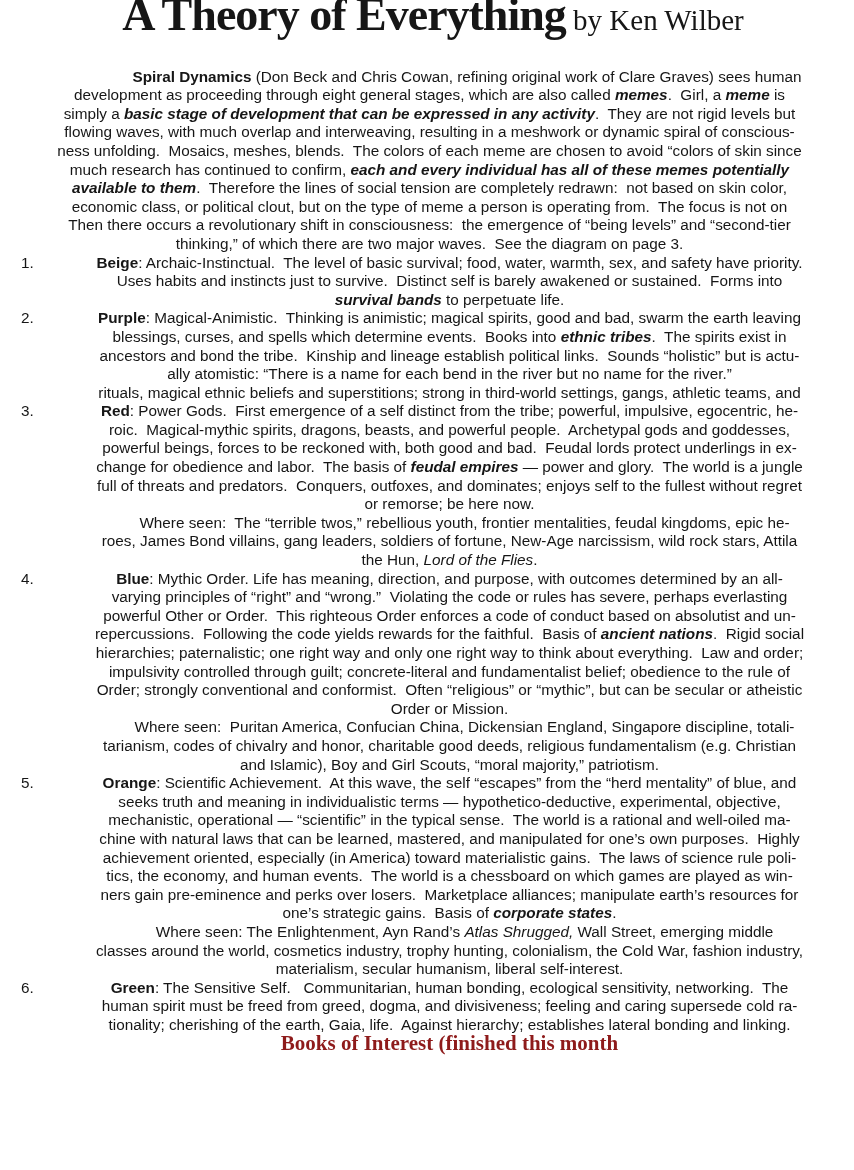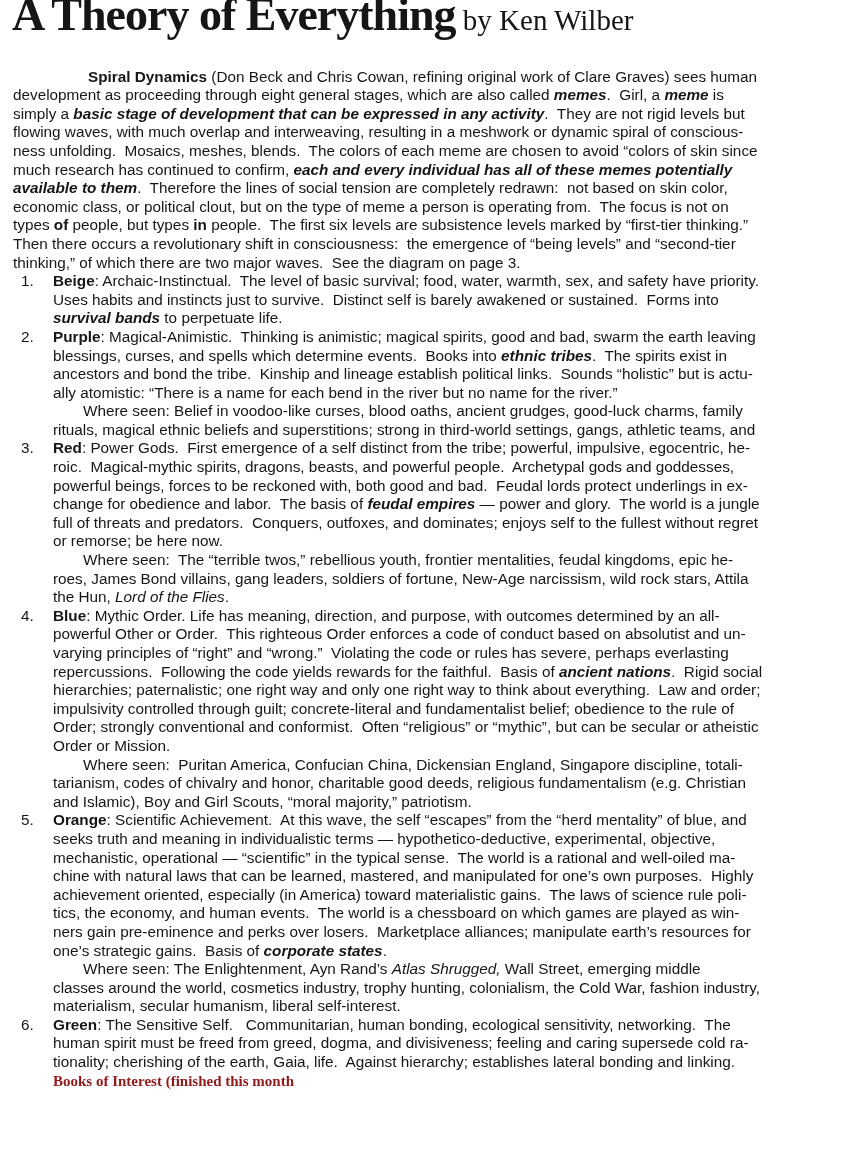"A Theory of Everything by" .page { text-align: none -> center }
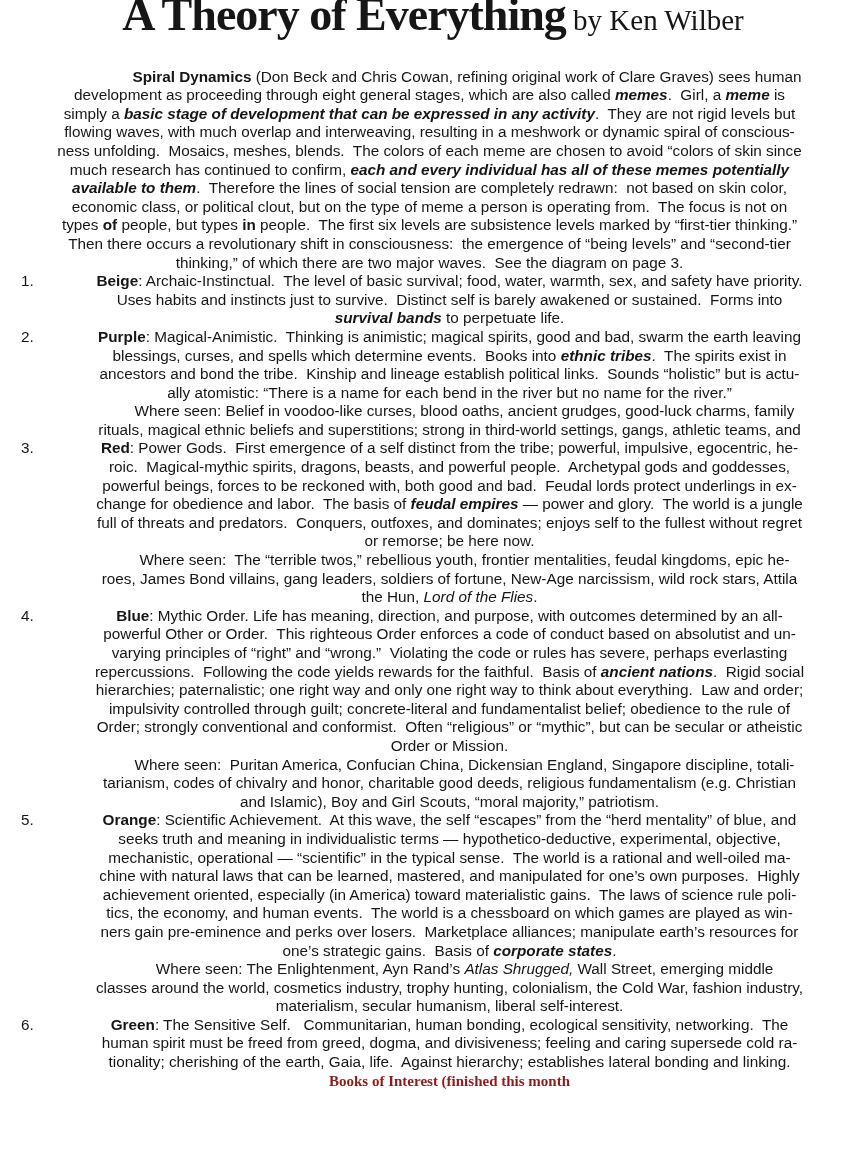"types of people, but types" div.line { html: <div><span>types </span><span>of</span><span> people, but types </span><span>in</span><span> people. The first six levels are subsistence levels marked by “first-tier thinking.”</span></div> -> none }
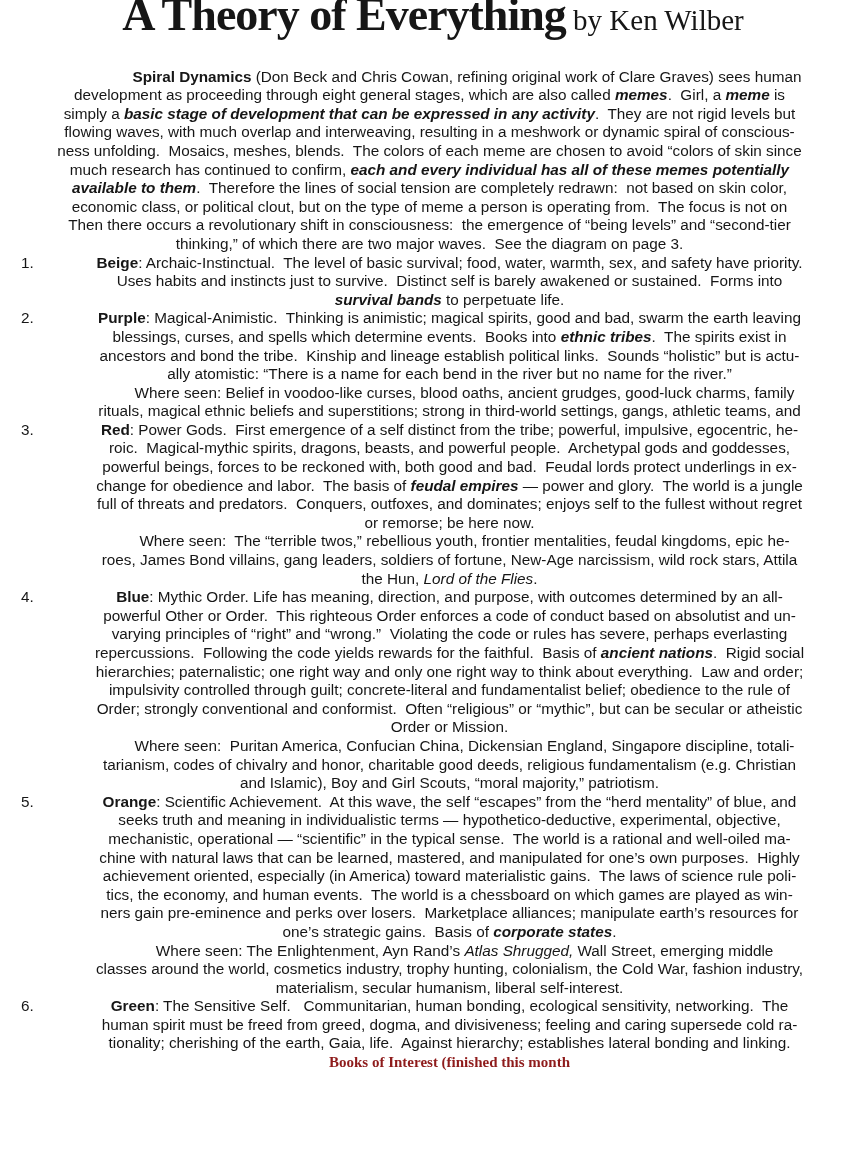"Where seen: Belief in voodoo-like" div.line { html: <div><span>Where seen: Belief in voodoo-like curses, blood oaths, ancient grudges, good-luck charms, family</span></div> -> none }
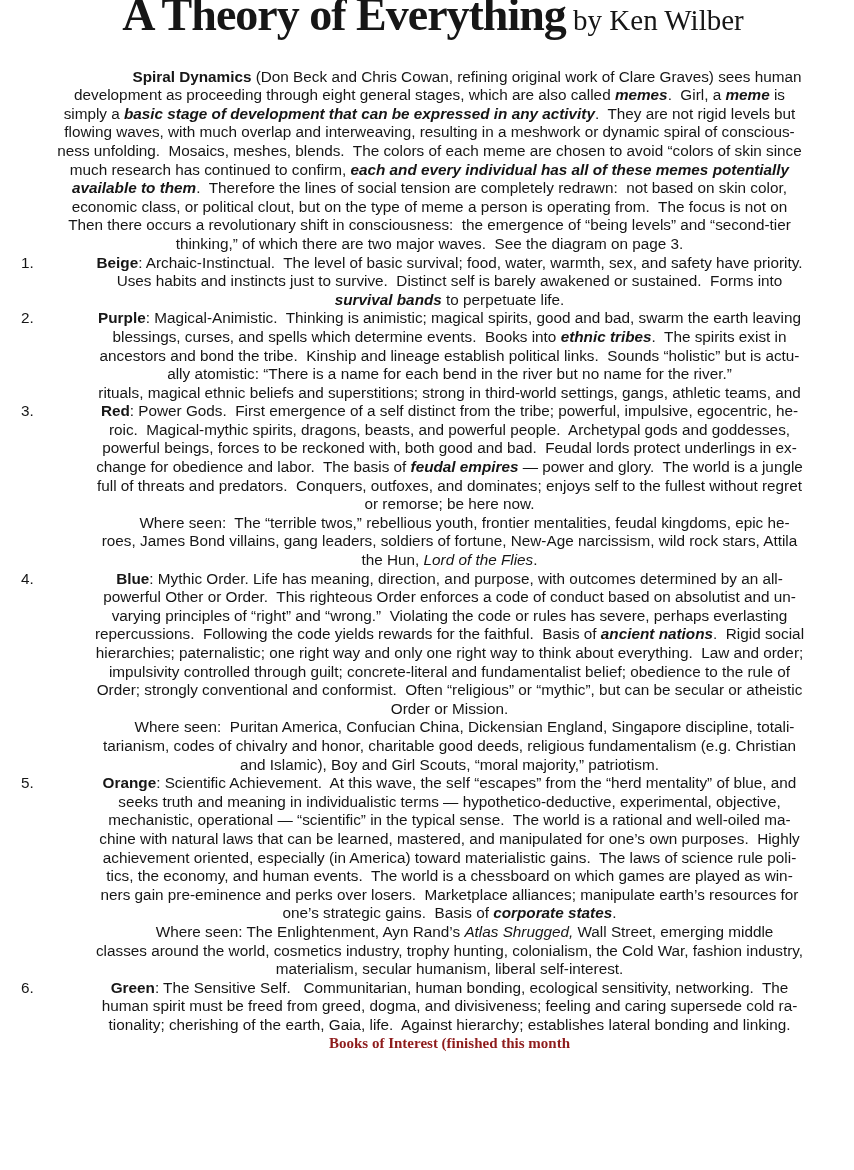"powerful Other or Order. This" div.line { order: before "varying principles of “right” and" -> after "varying principles of “right” and" }
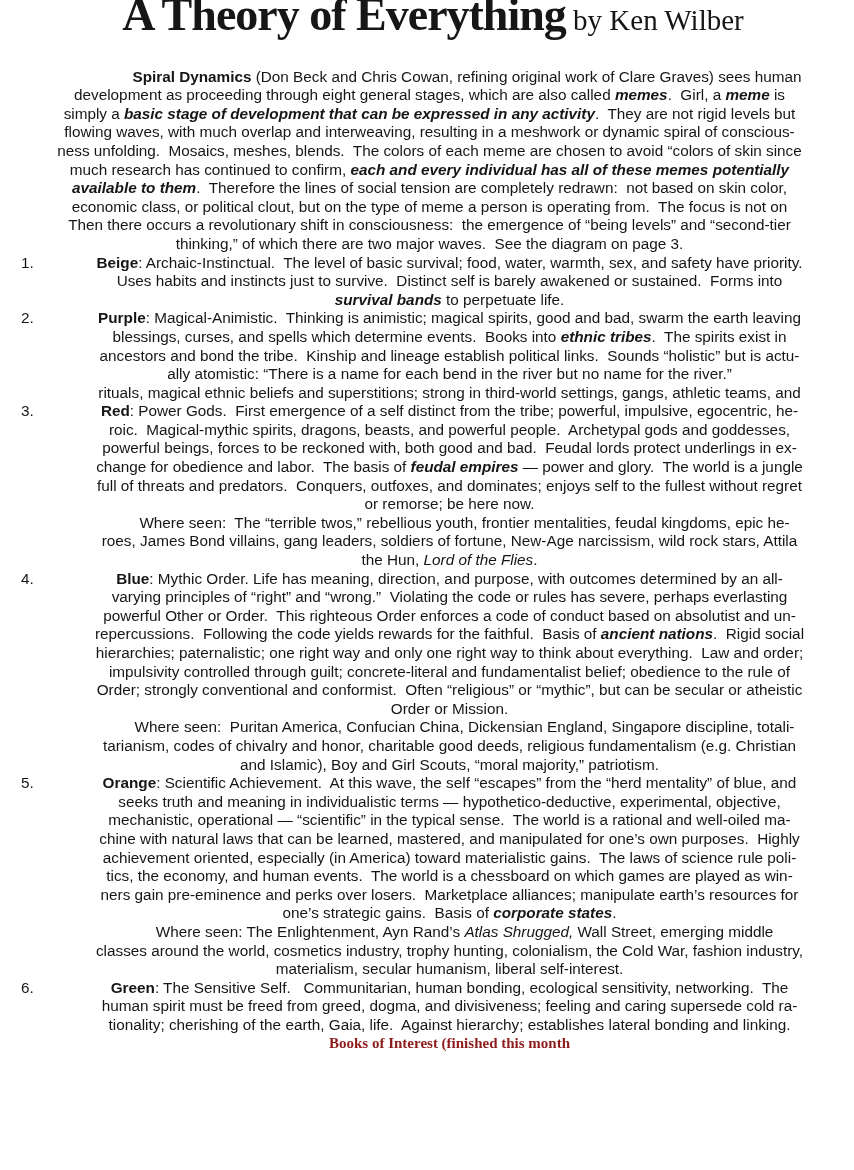"Books of Interest (finished this" .red-heading { font-size: 15px -> 21px }
